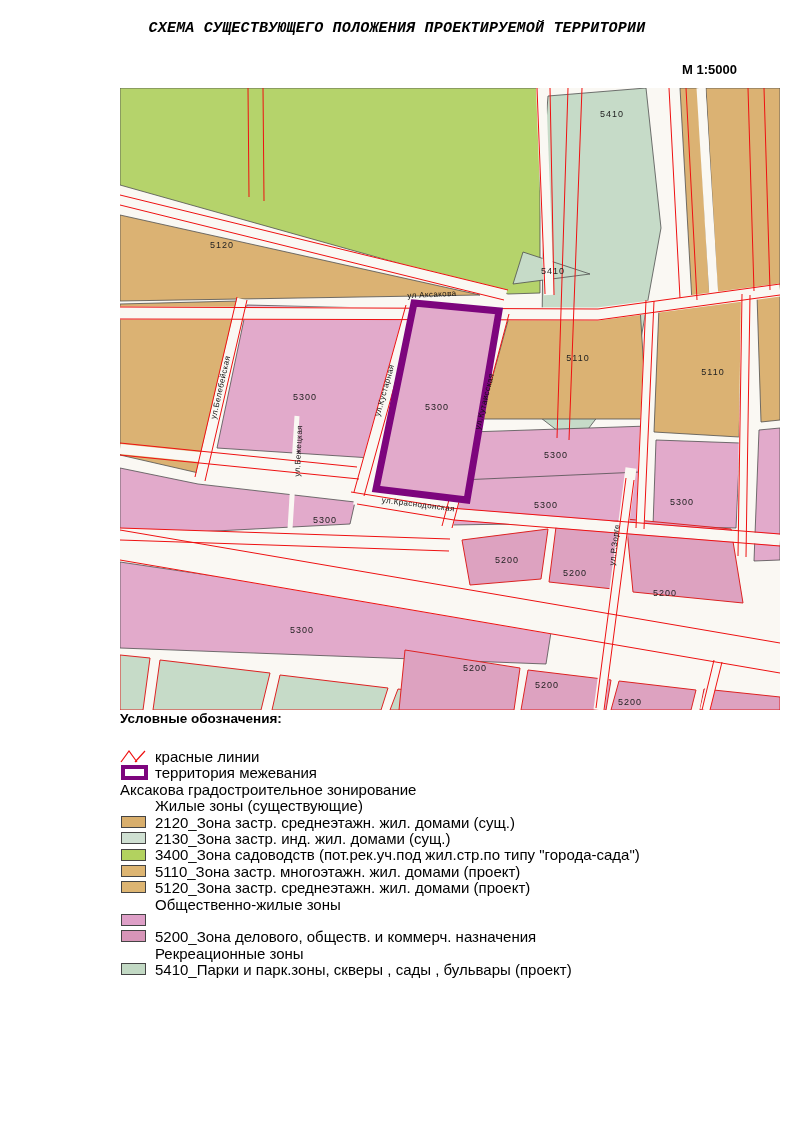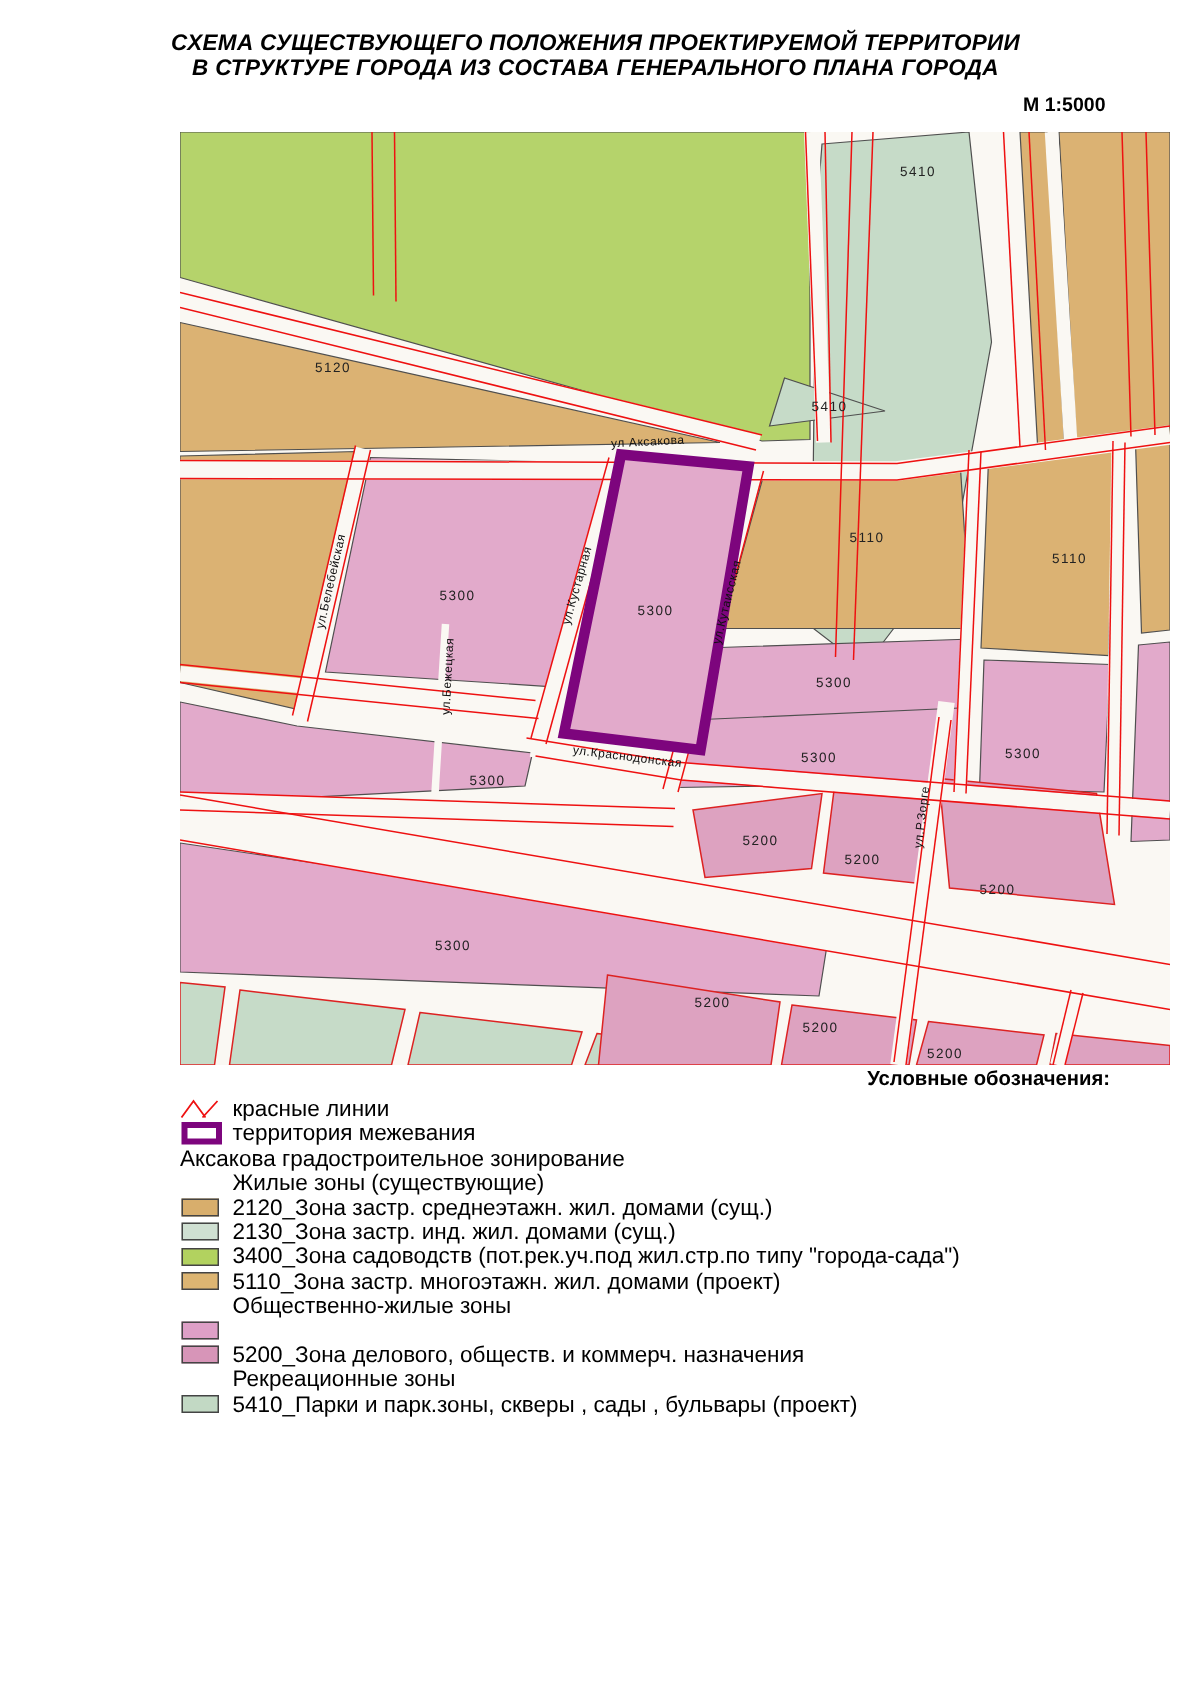"СХЕМА СУЩЕСТВУЮЩЕГО ПОЛОЖЕНИЯ" .title-line { font-family: none -> Liberation Mono, monospace }
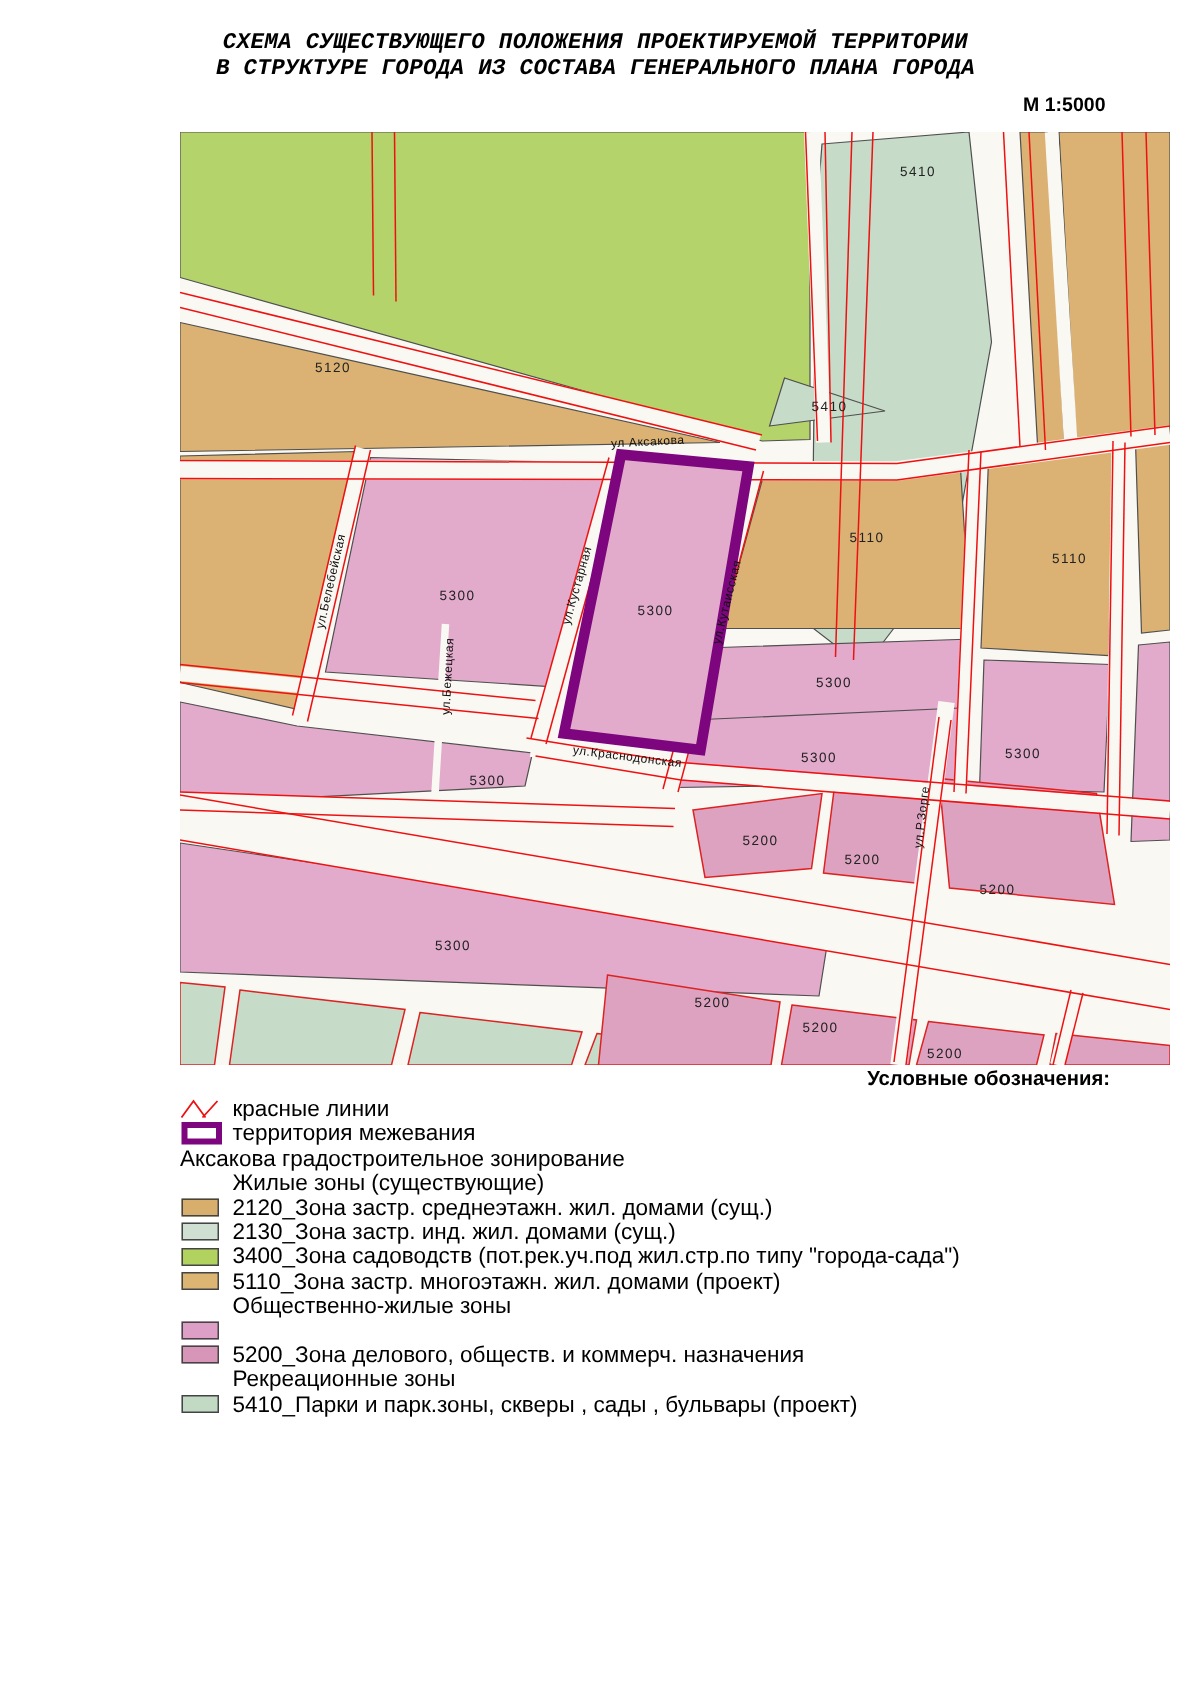"В СТРУКТУРЕ ГОРОДА ИЗ СОСТАВА" div.title-line { html: <div>В СТРУКТУРЕ ГОРОДА ИЗ СОСТАВА ГЕНЕРАЛЬНОГО ПЛАНА ГОРОДА</div> -> none }
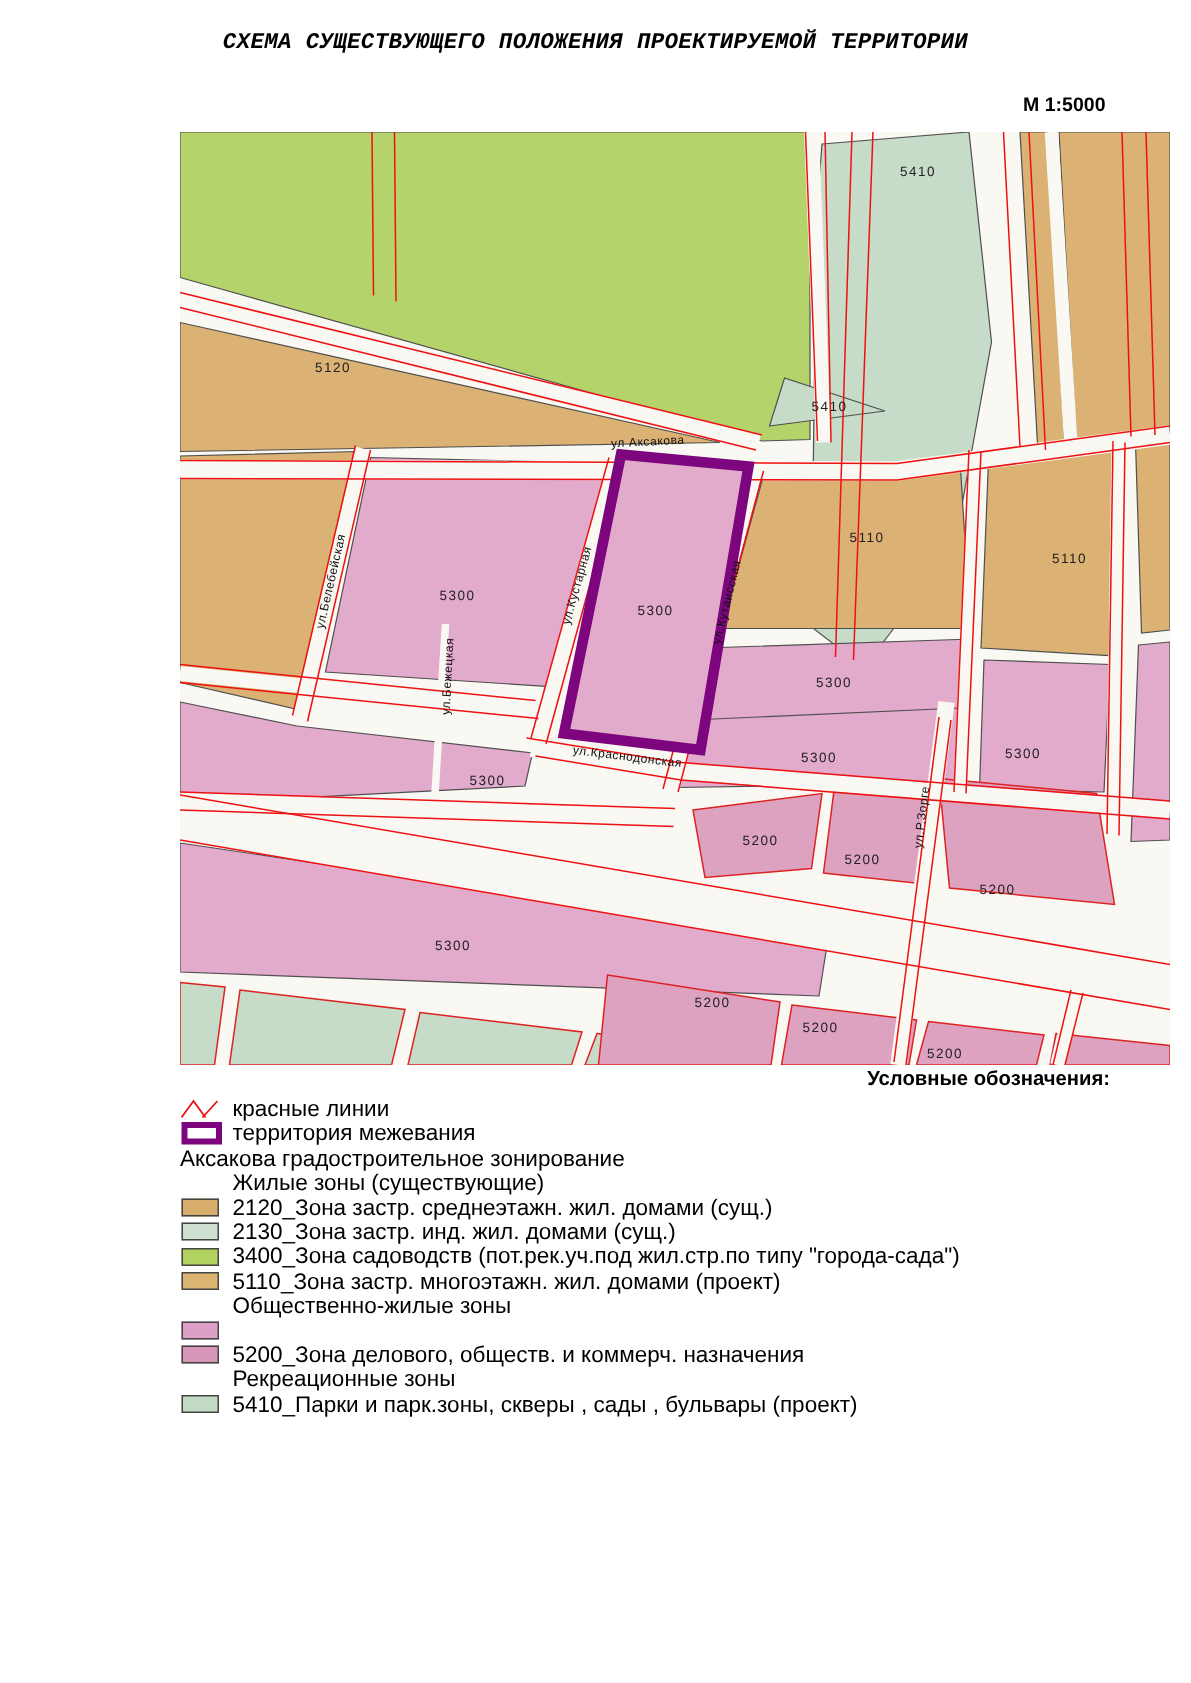"Условные обозначения:" .legend-heading { margin: 0 0 5px 0 -> 0 0 22px 0; text-align: right -> none }
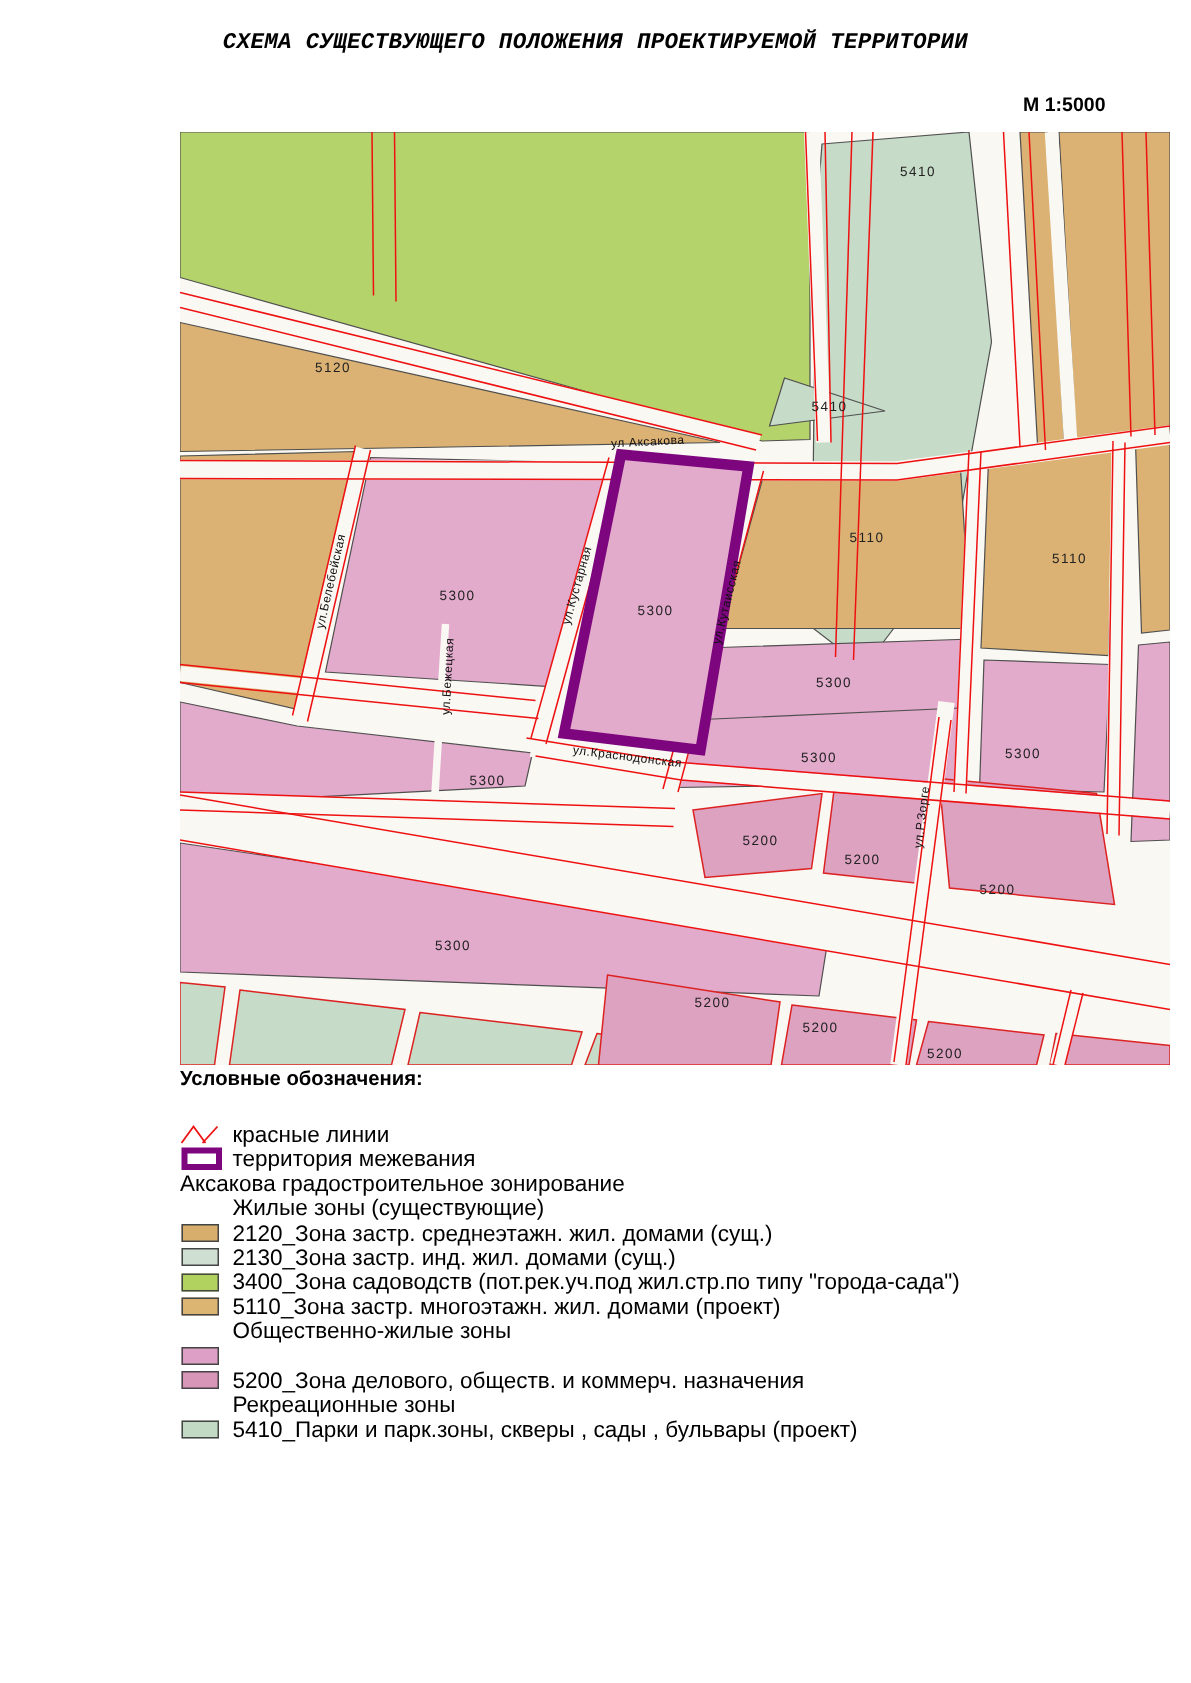"5120_Зона застр. среднеэтажн. жил." div.lrow { html: none -> <div> <span> <span></span> </span> <span>5120_Зона застр. среднеэтажн. жил. домами (проект)</span> </div> }
